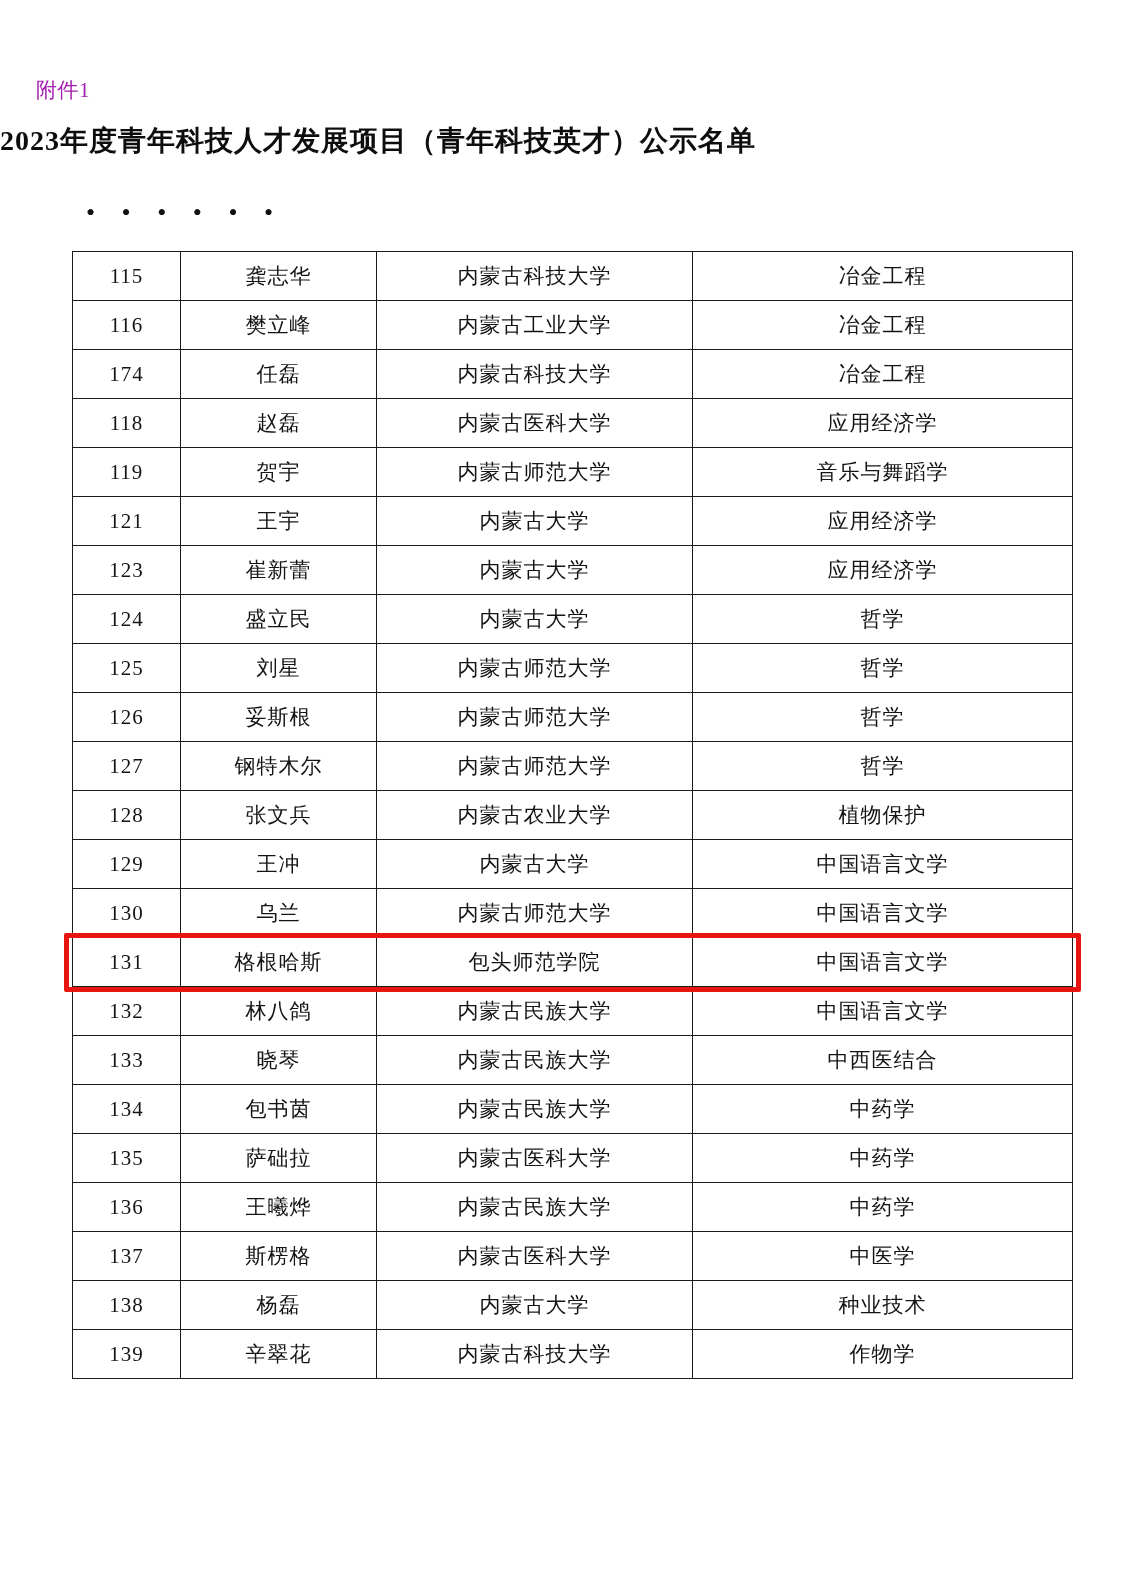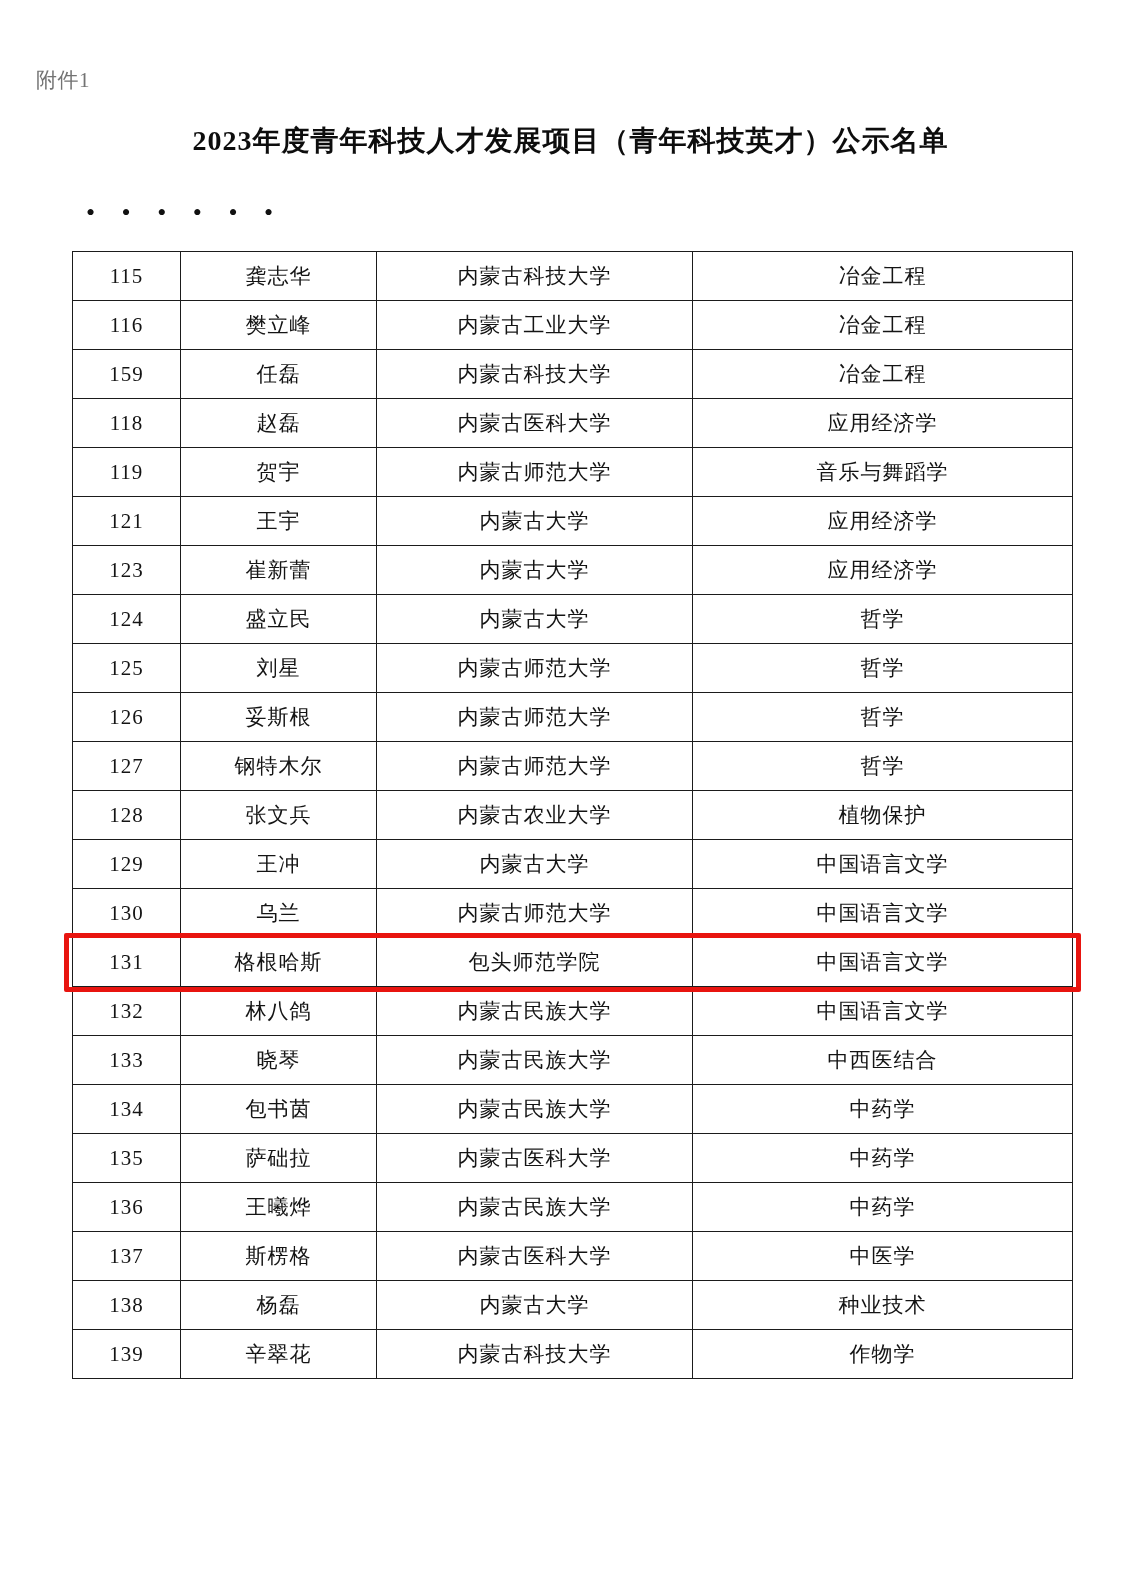"附件1" .attachment-label { color: #737373 -> #a21caf; top: 66px -> 76px }
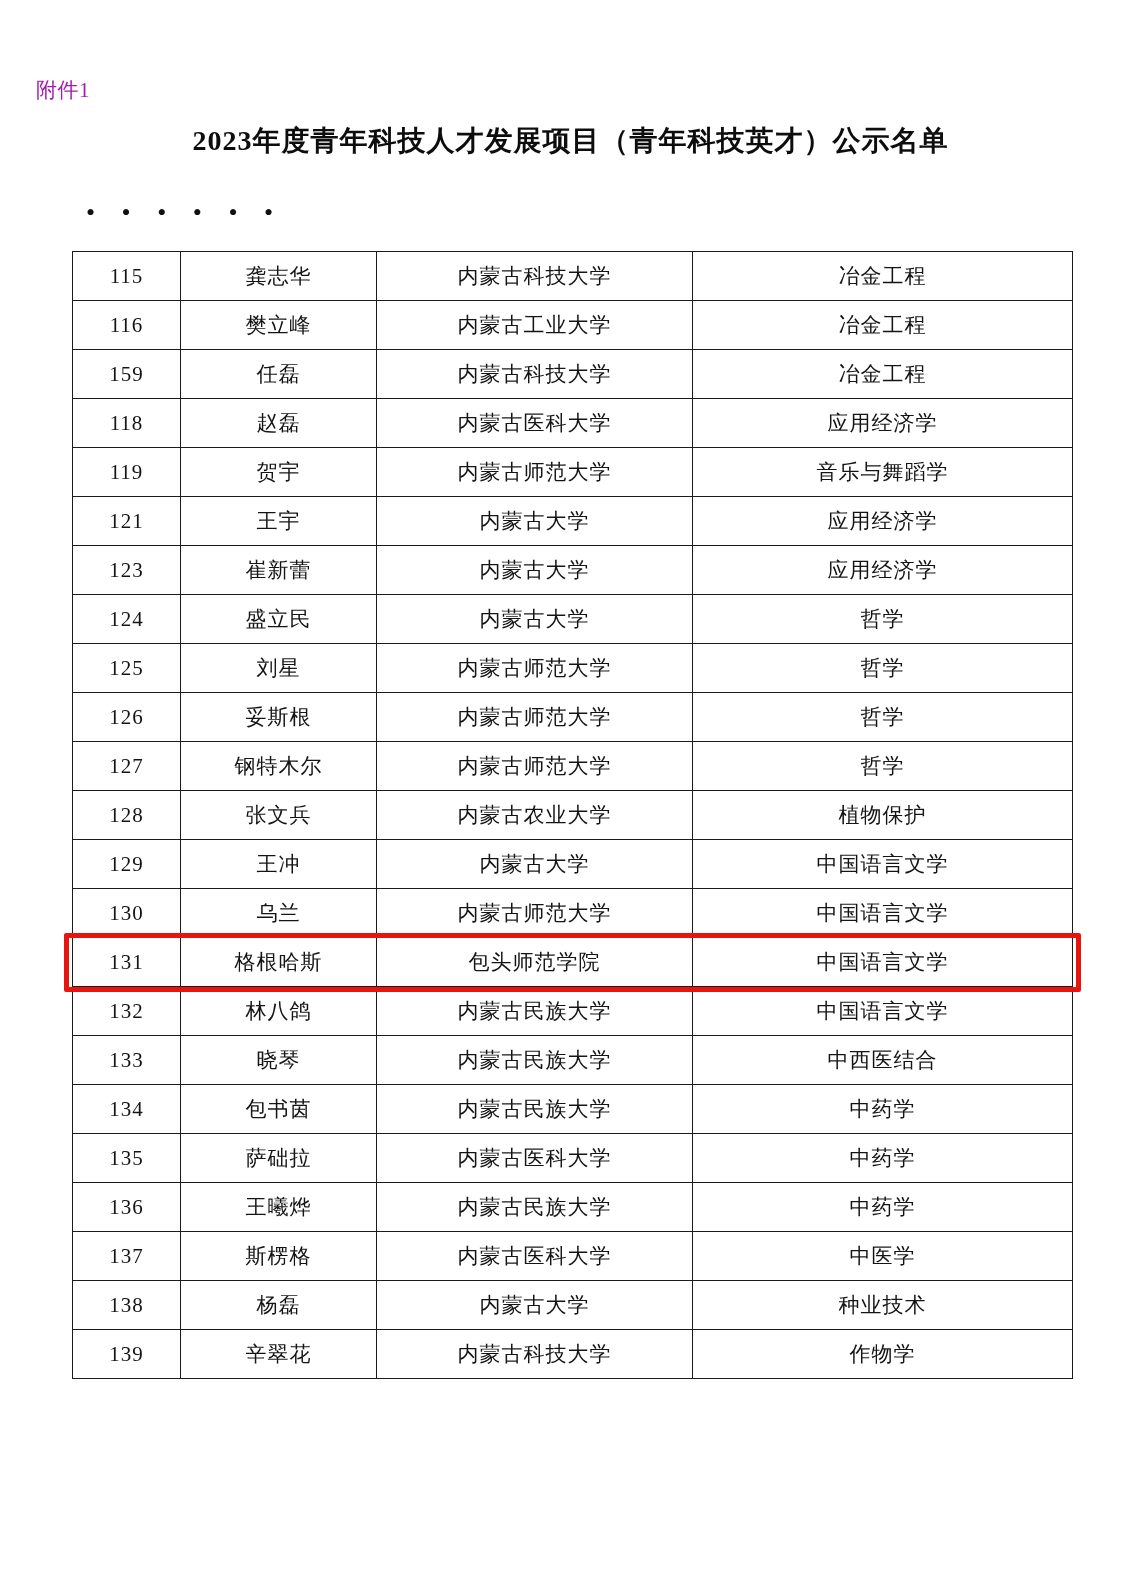"2023年度青年科技人才发展项目（青年科技英才）公示名单" .doc-title { text-align: center -> left }
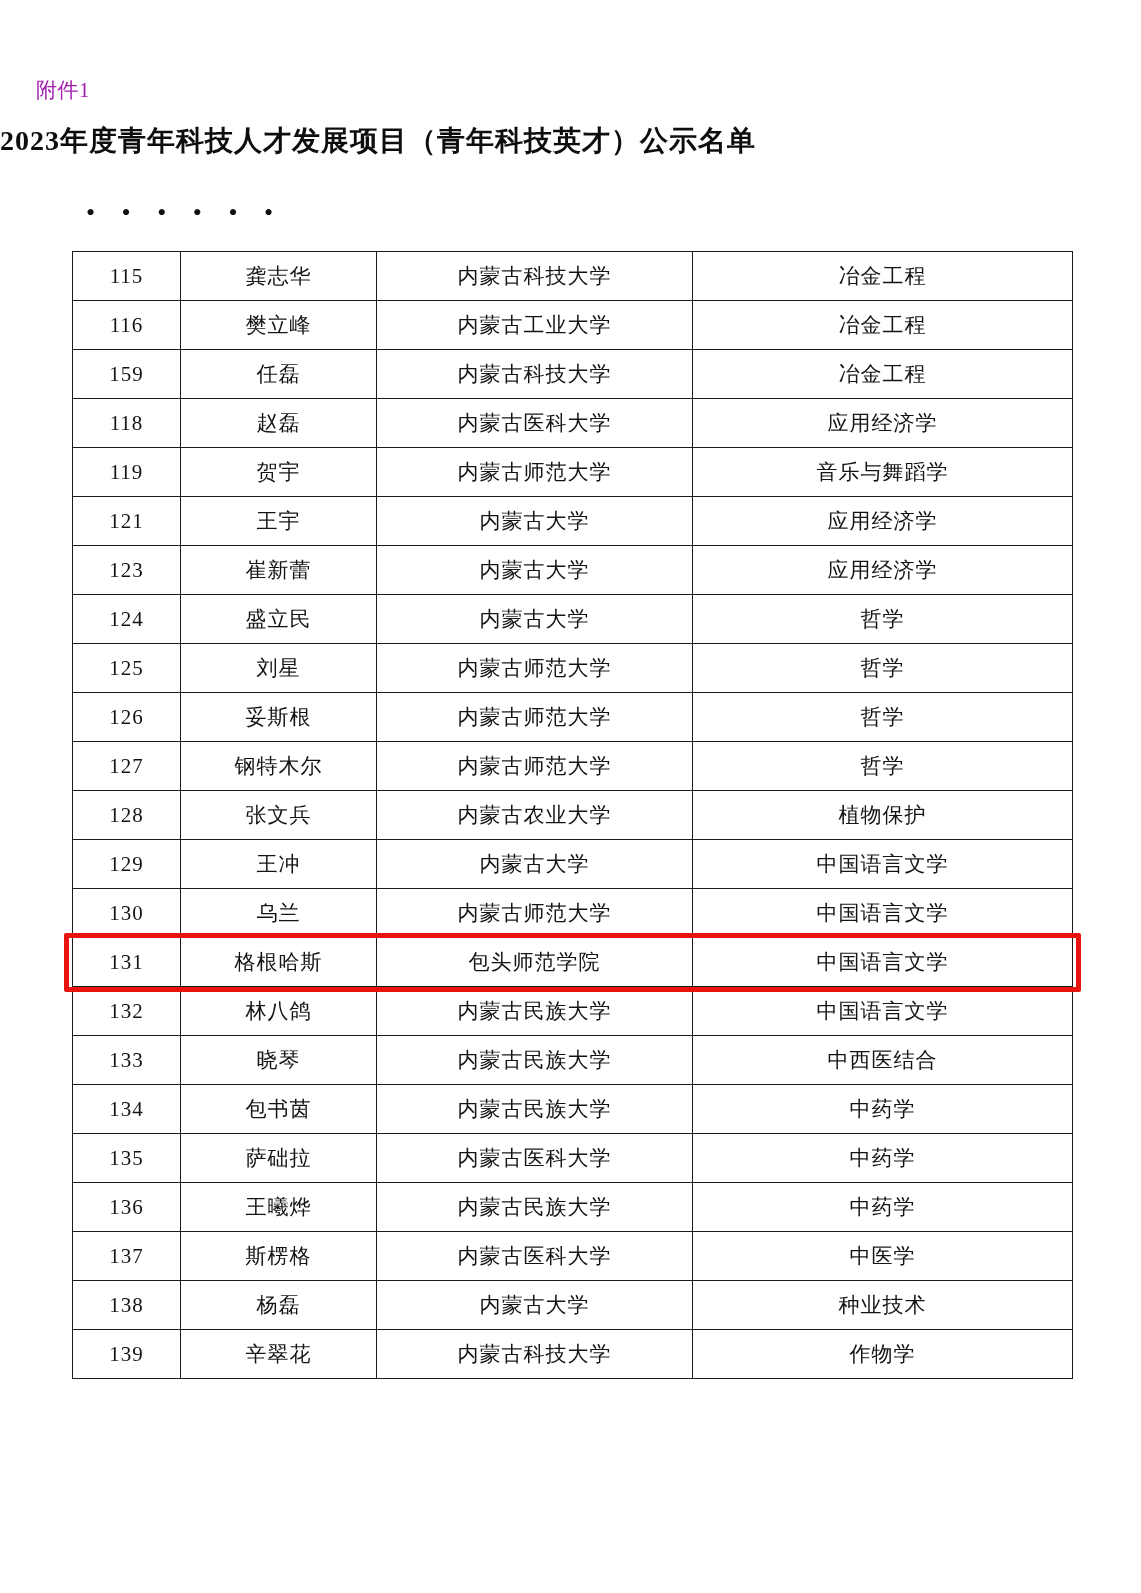"159" td { text: 159 -> 174 }
